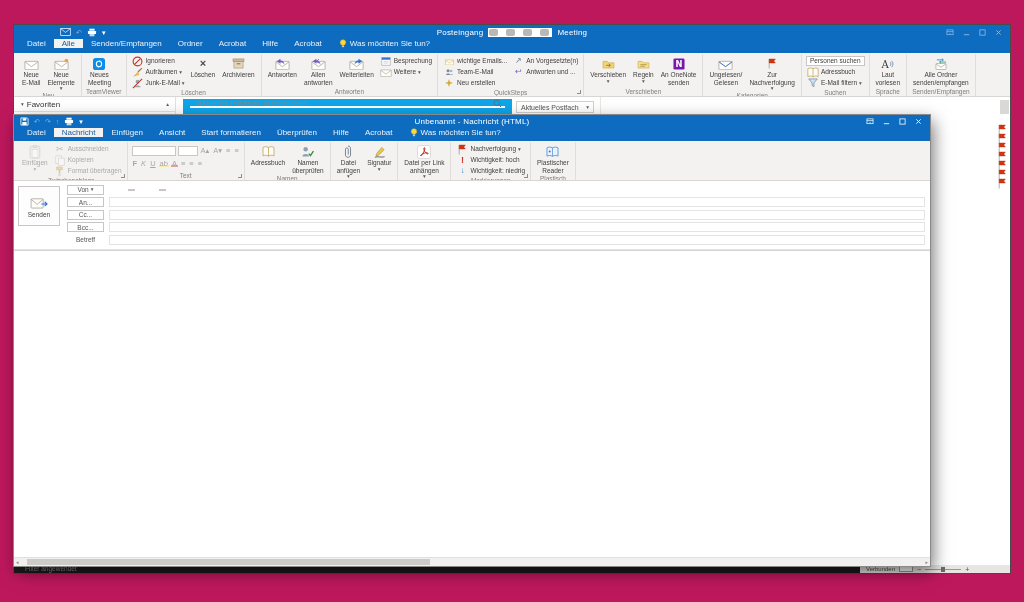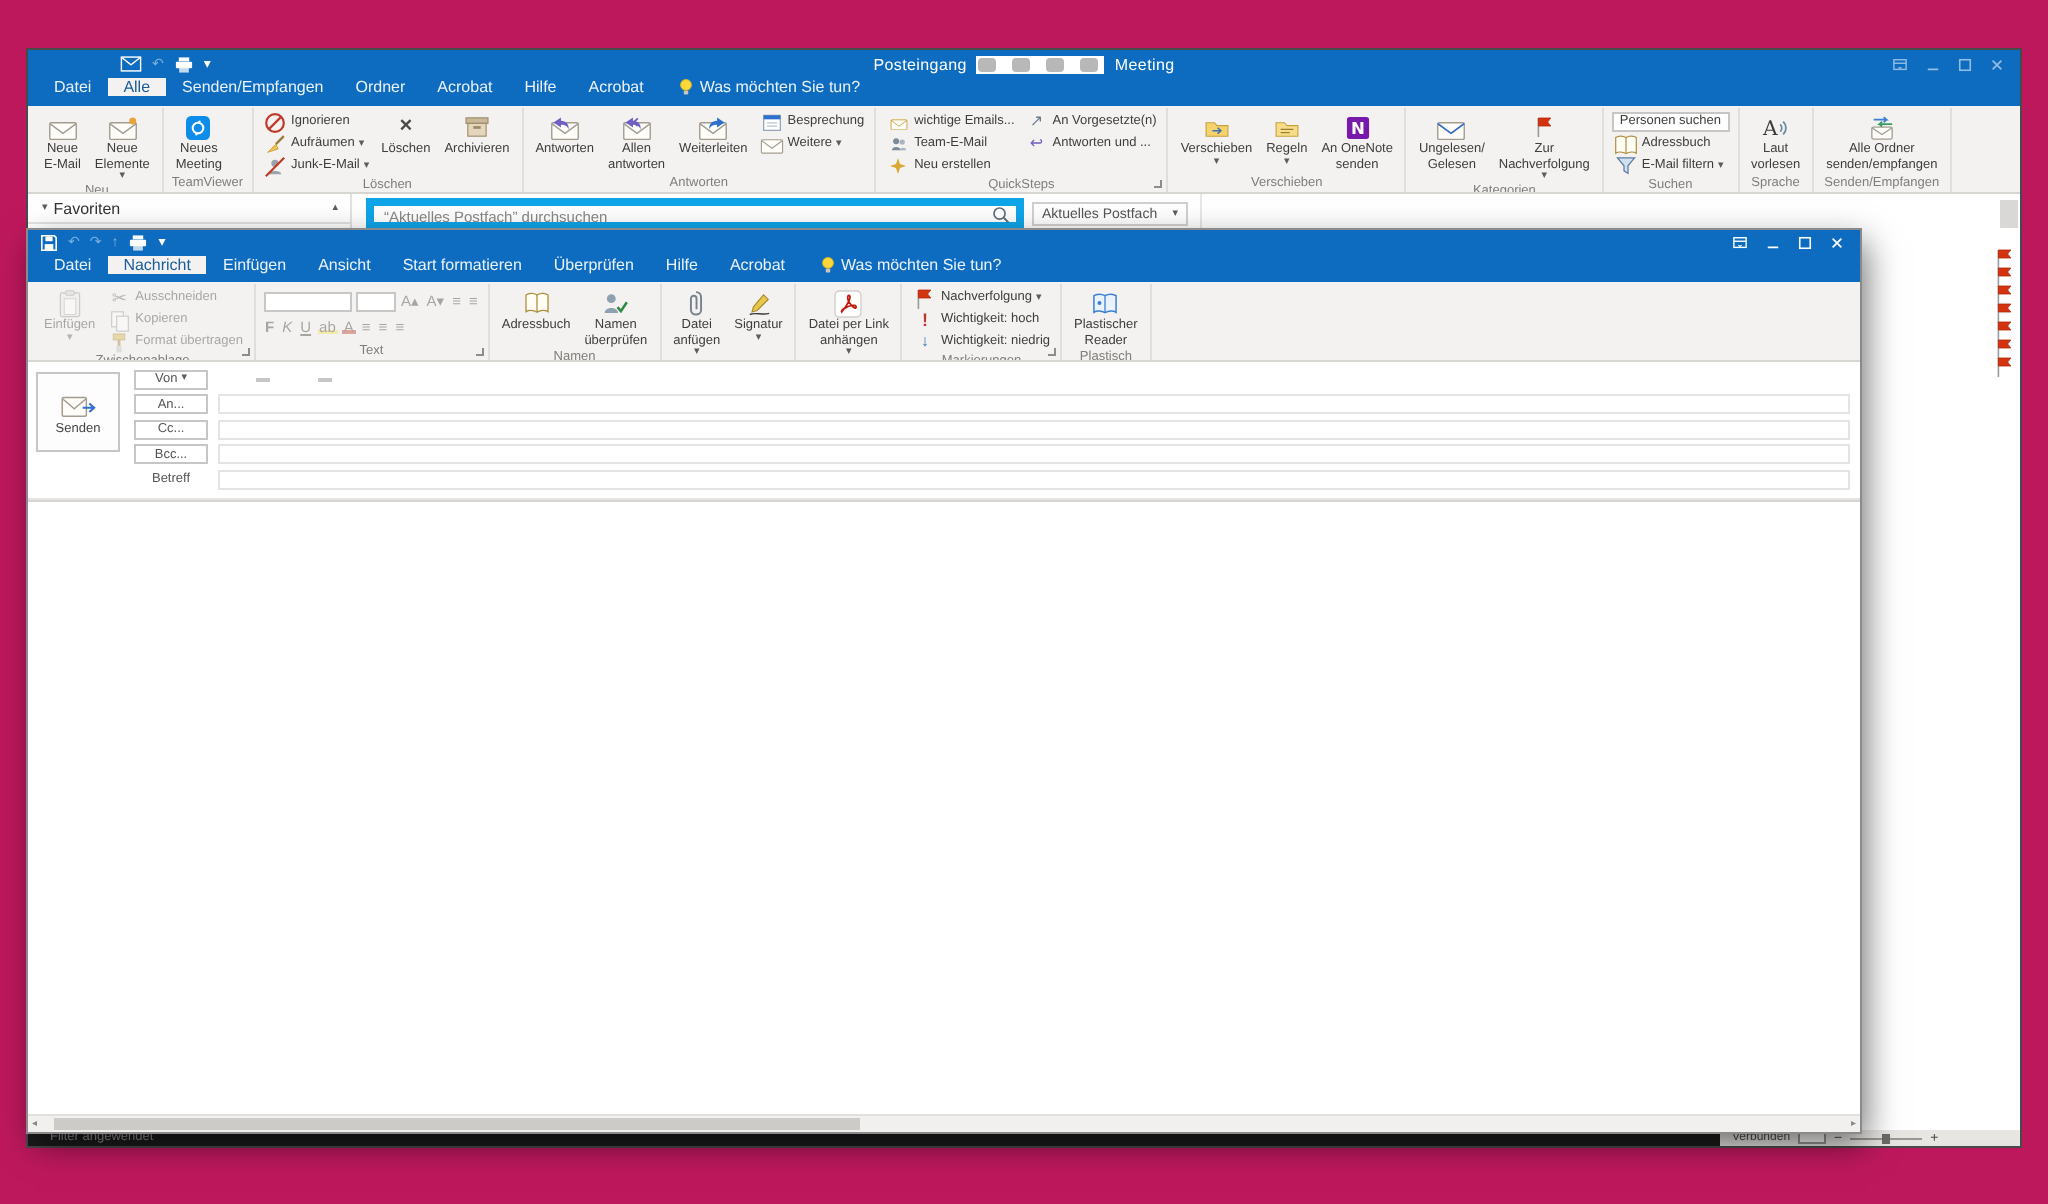"“Aktuelles Postfach” durchsuchen" .search-box { align-items: flex-start -> flex-end; border: 4px solid #0ea5e9 -> 7px solid #0ea5e9 }
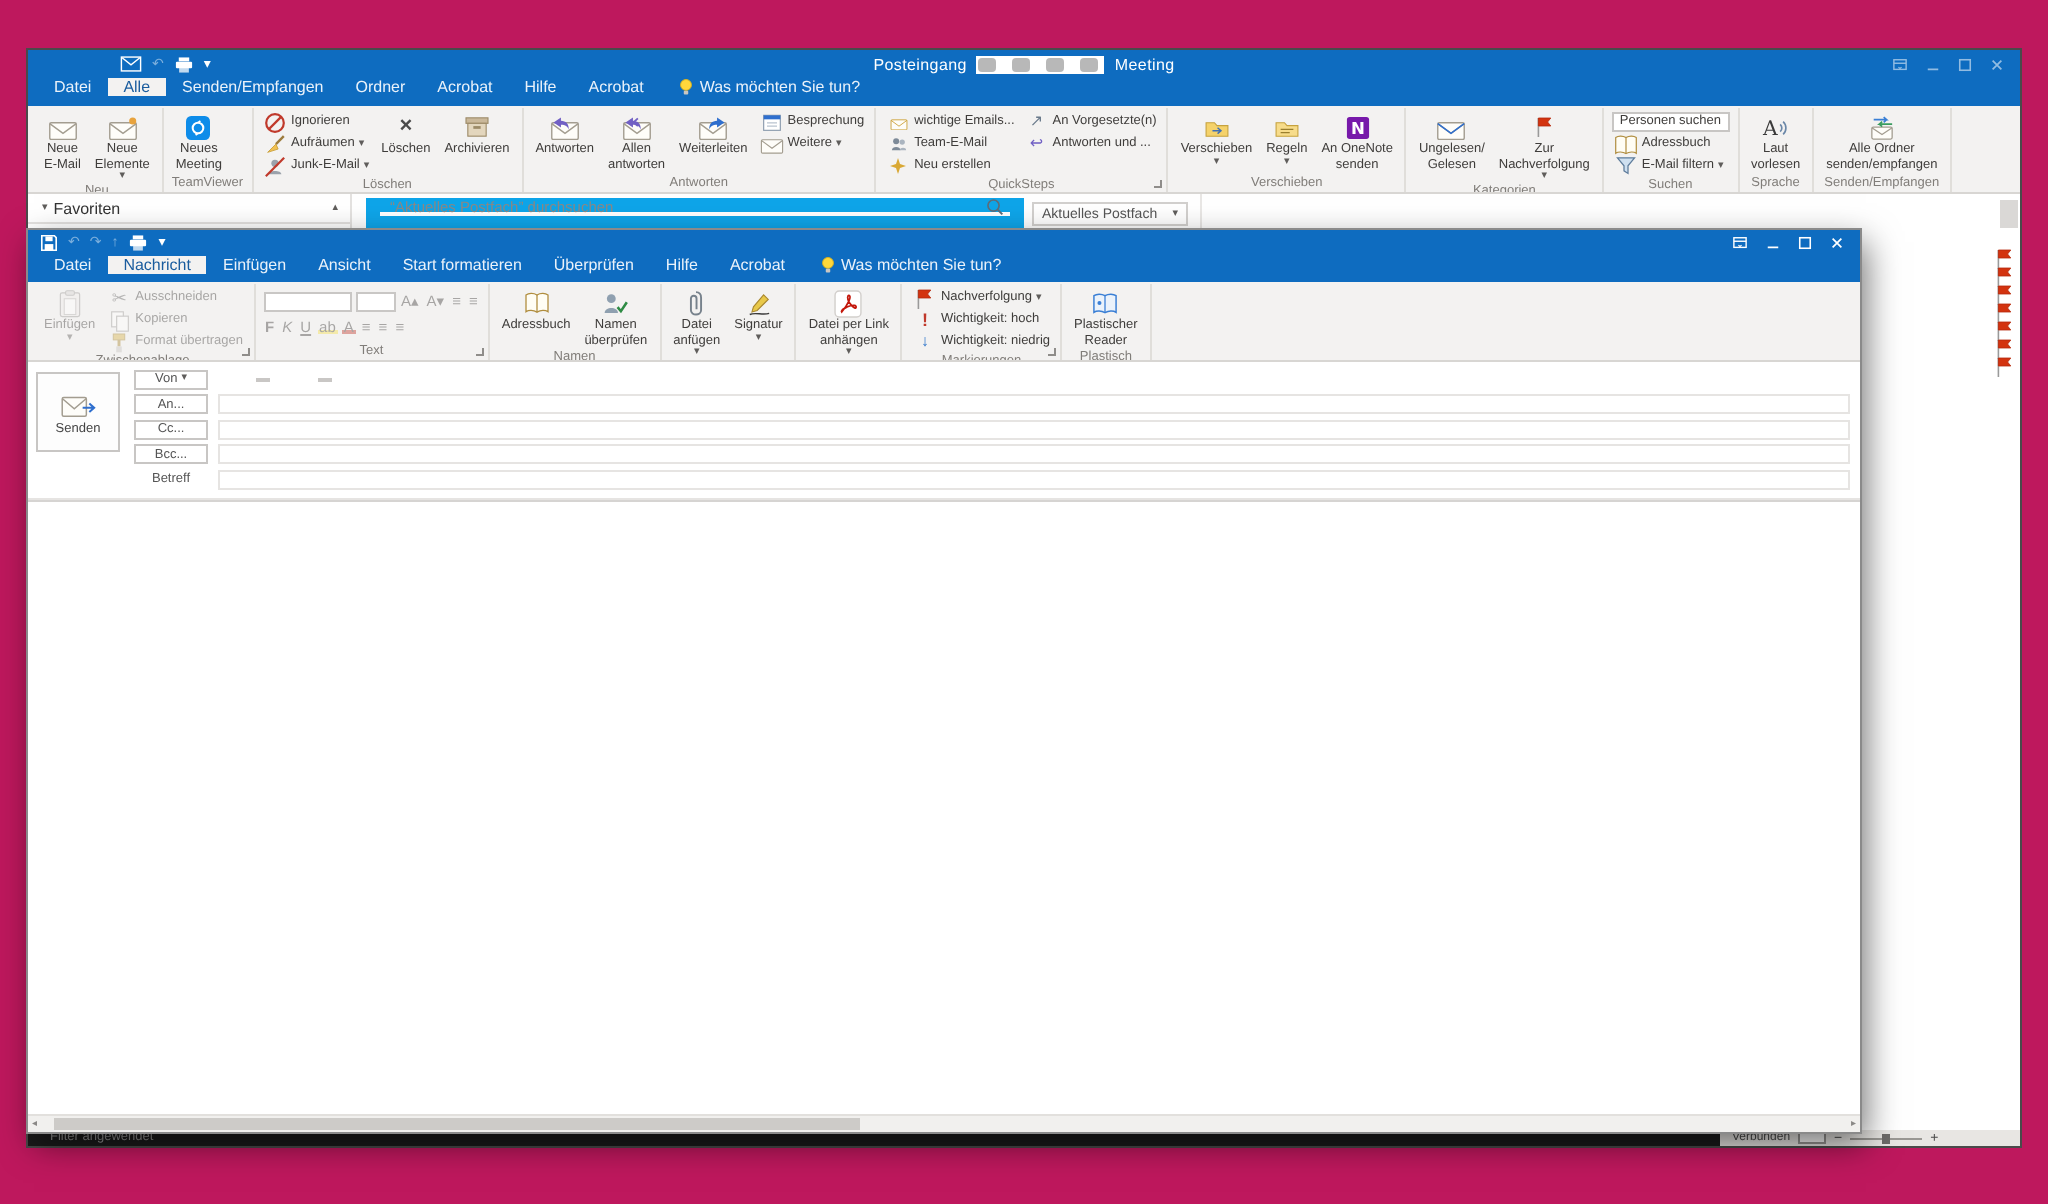"Unbenannt - Nachricht (HTML)" div.win-title { html: none -> <div> <span>Unbenannt - Nachricht (HTML)</span> </div> }
